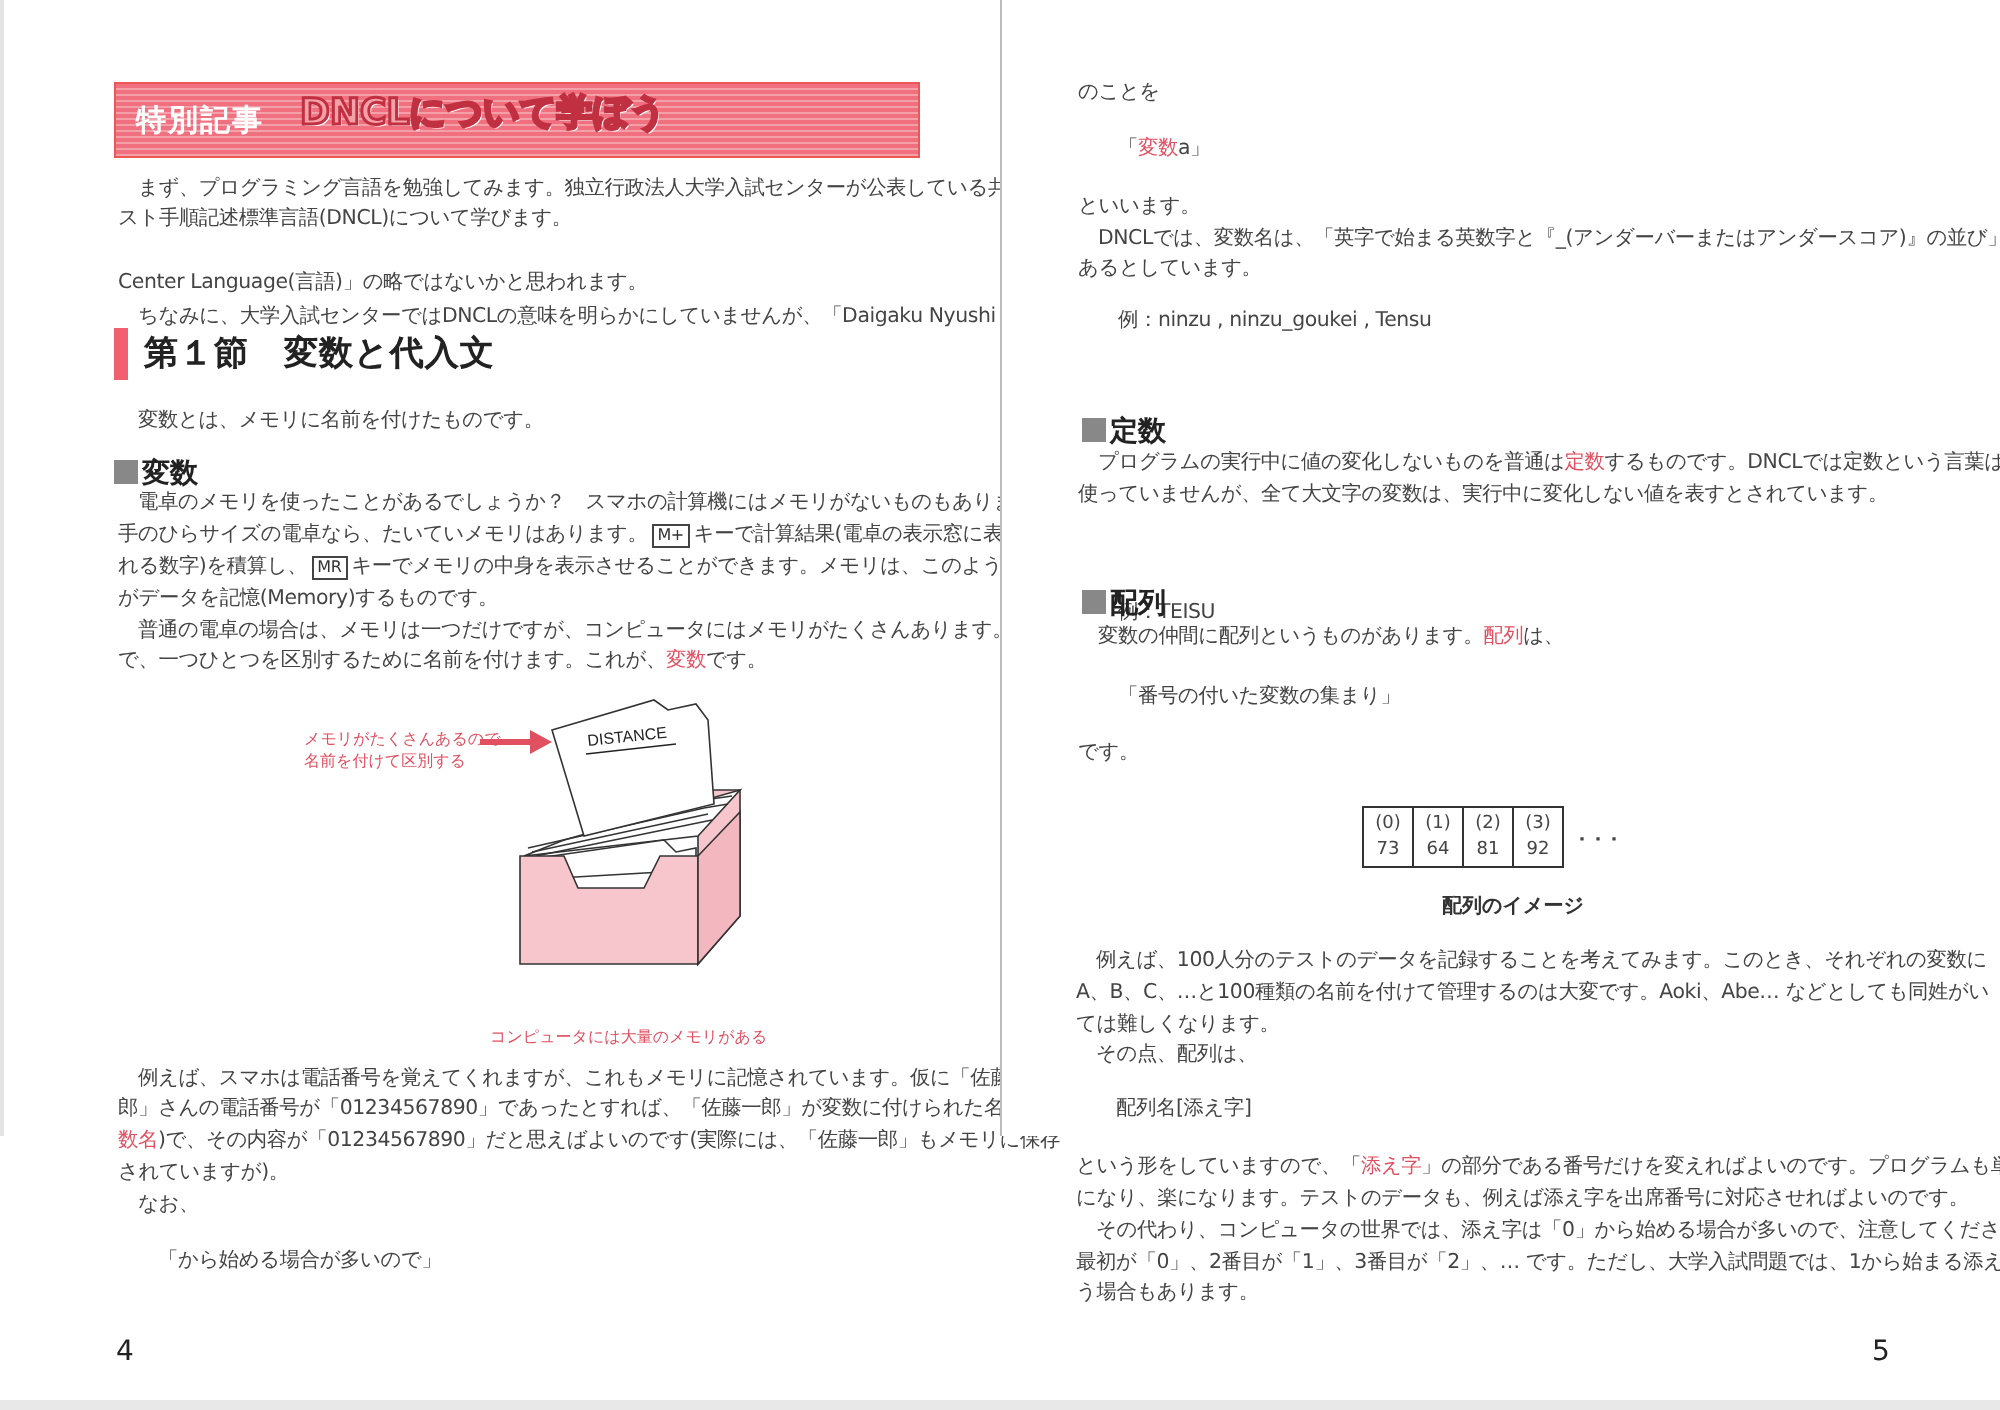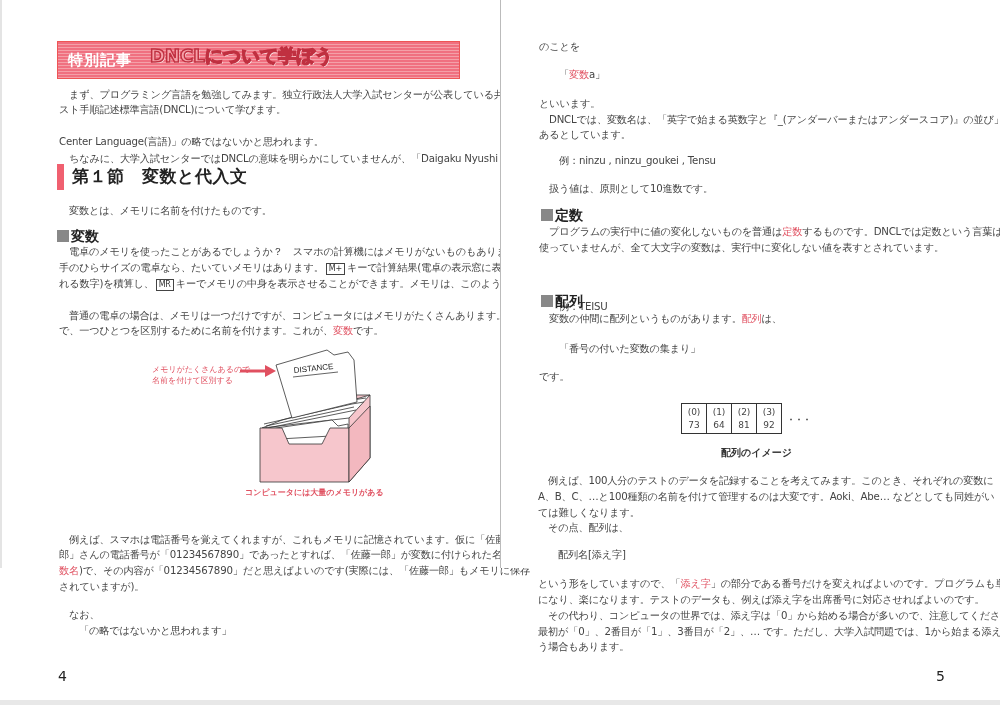"扱う値は、原則として10進数です。" div.p { html: <div> 扱う値は、原則として10進数です。</div> -> none }
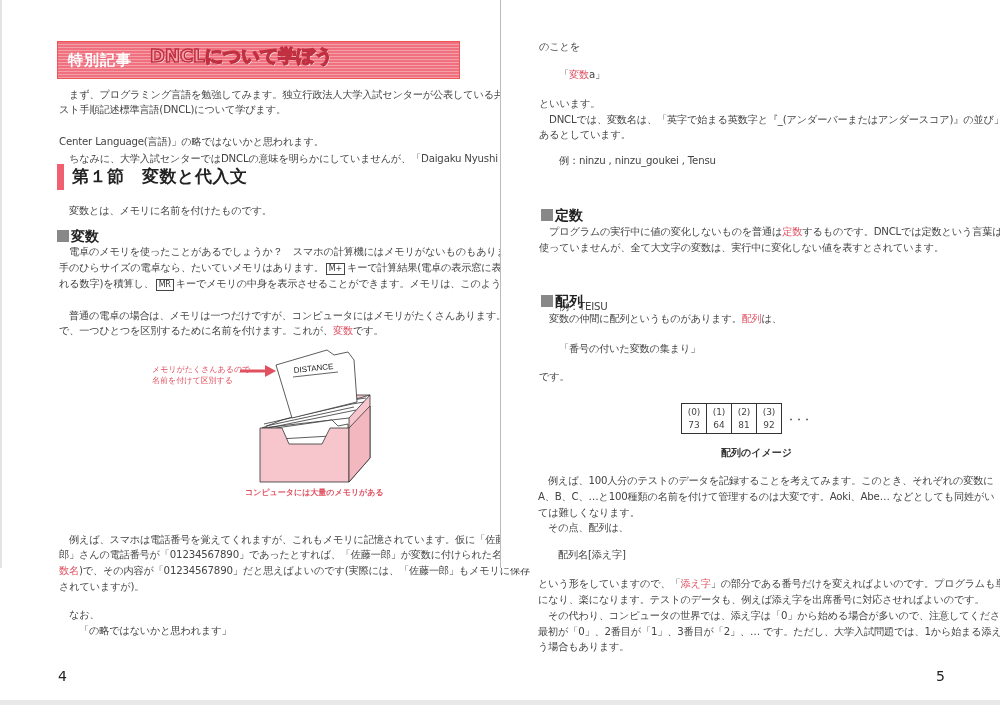"がデータを記憶(Memory)するものです。" div.p { html: none -> <div>がデータを記憶(Memory)するものです。</div> }
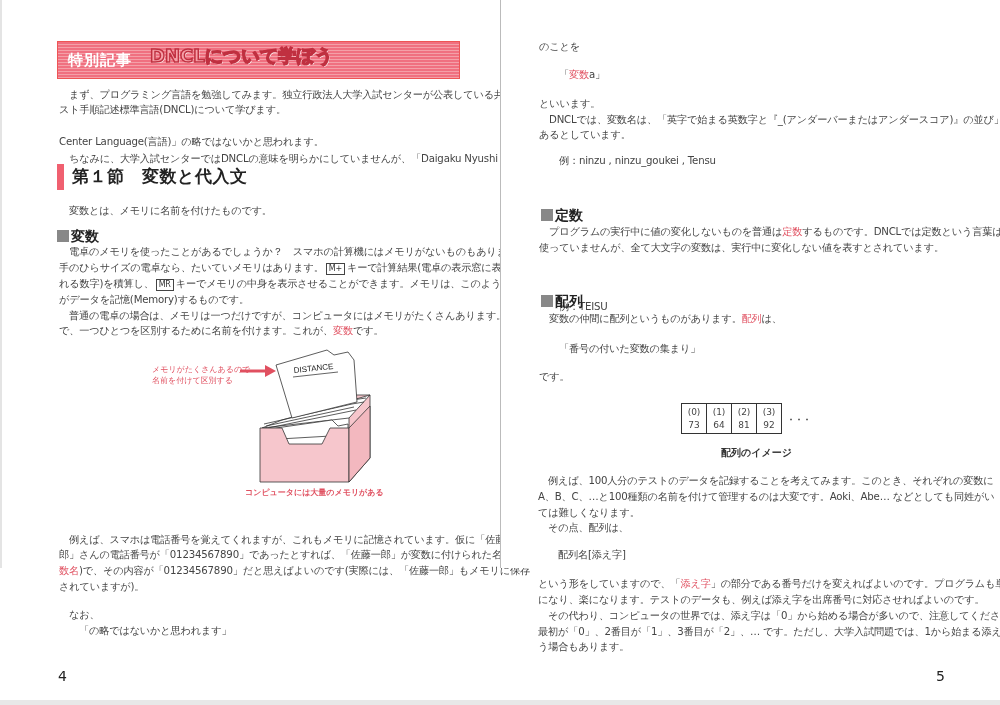"コンピュータには大量のメモリがある" div.fig-label { font-weight: bold -> none; top: 487px -> 513px }
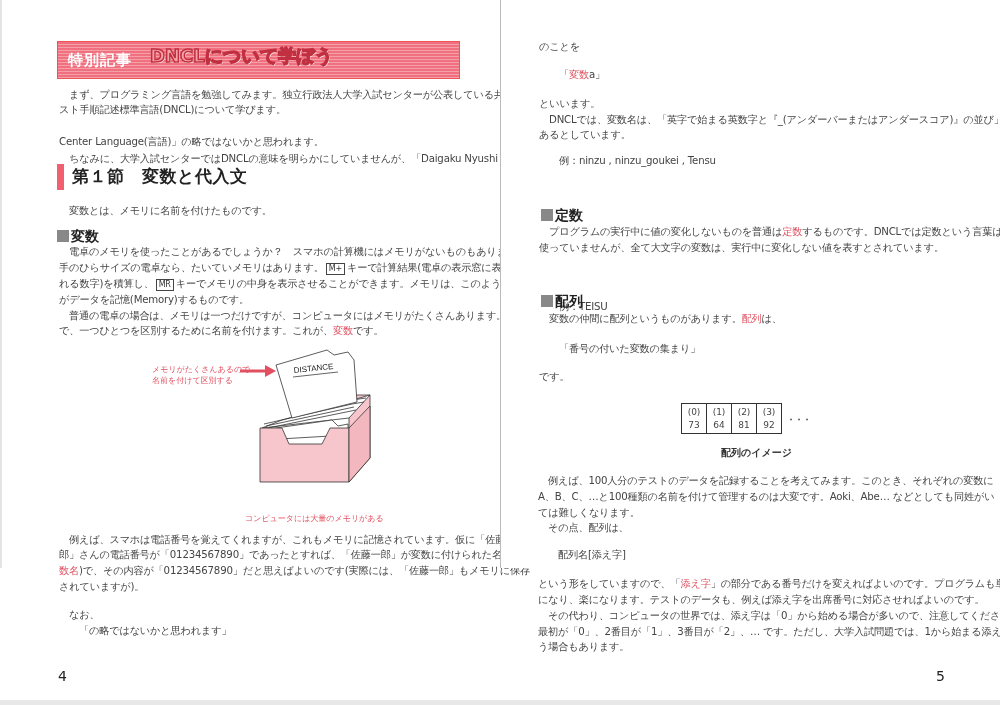"なお、" div.p { margin-top: 12px -> none }
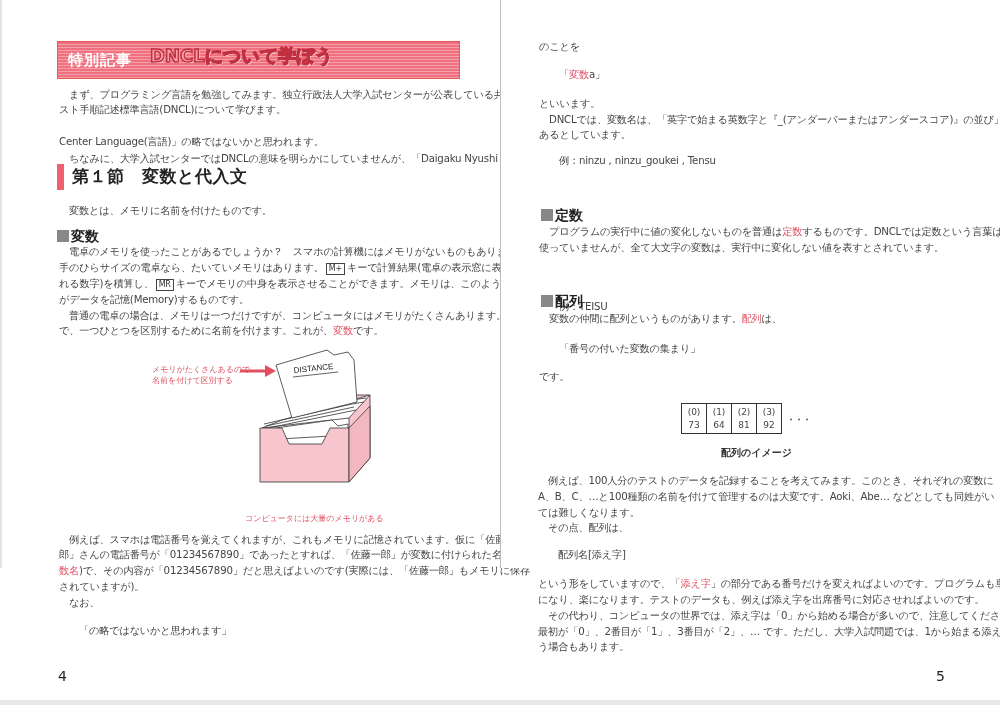"「の略ではないかと思われます」" div.p { text: の略ではないかと思われます -> から始める場合が多いので }
